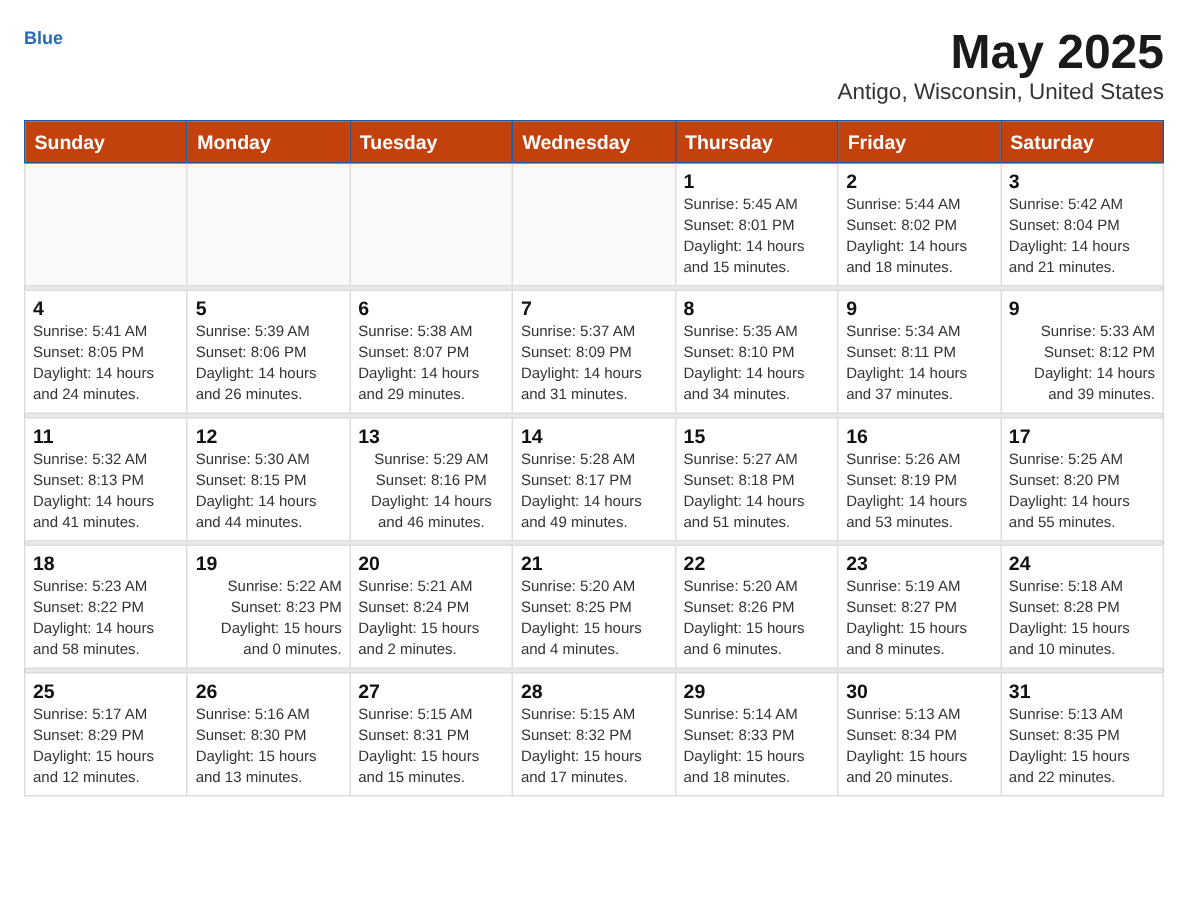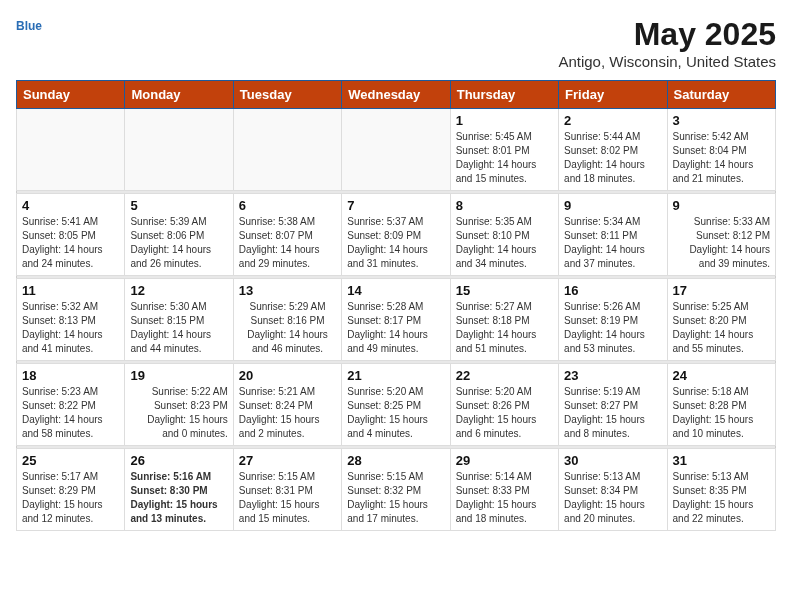"Sunrise: 5:16 AM" div.day-info { font-weight: bold -> none }
